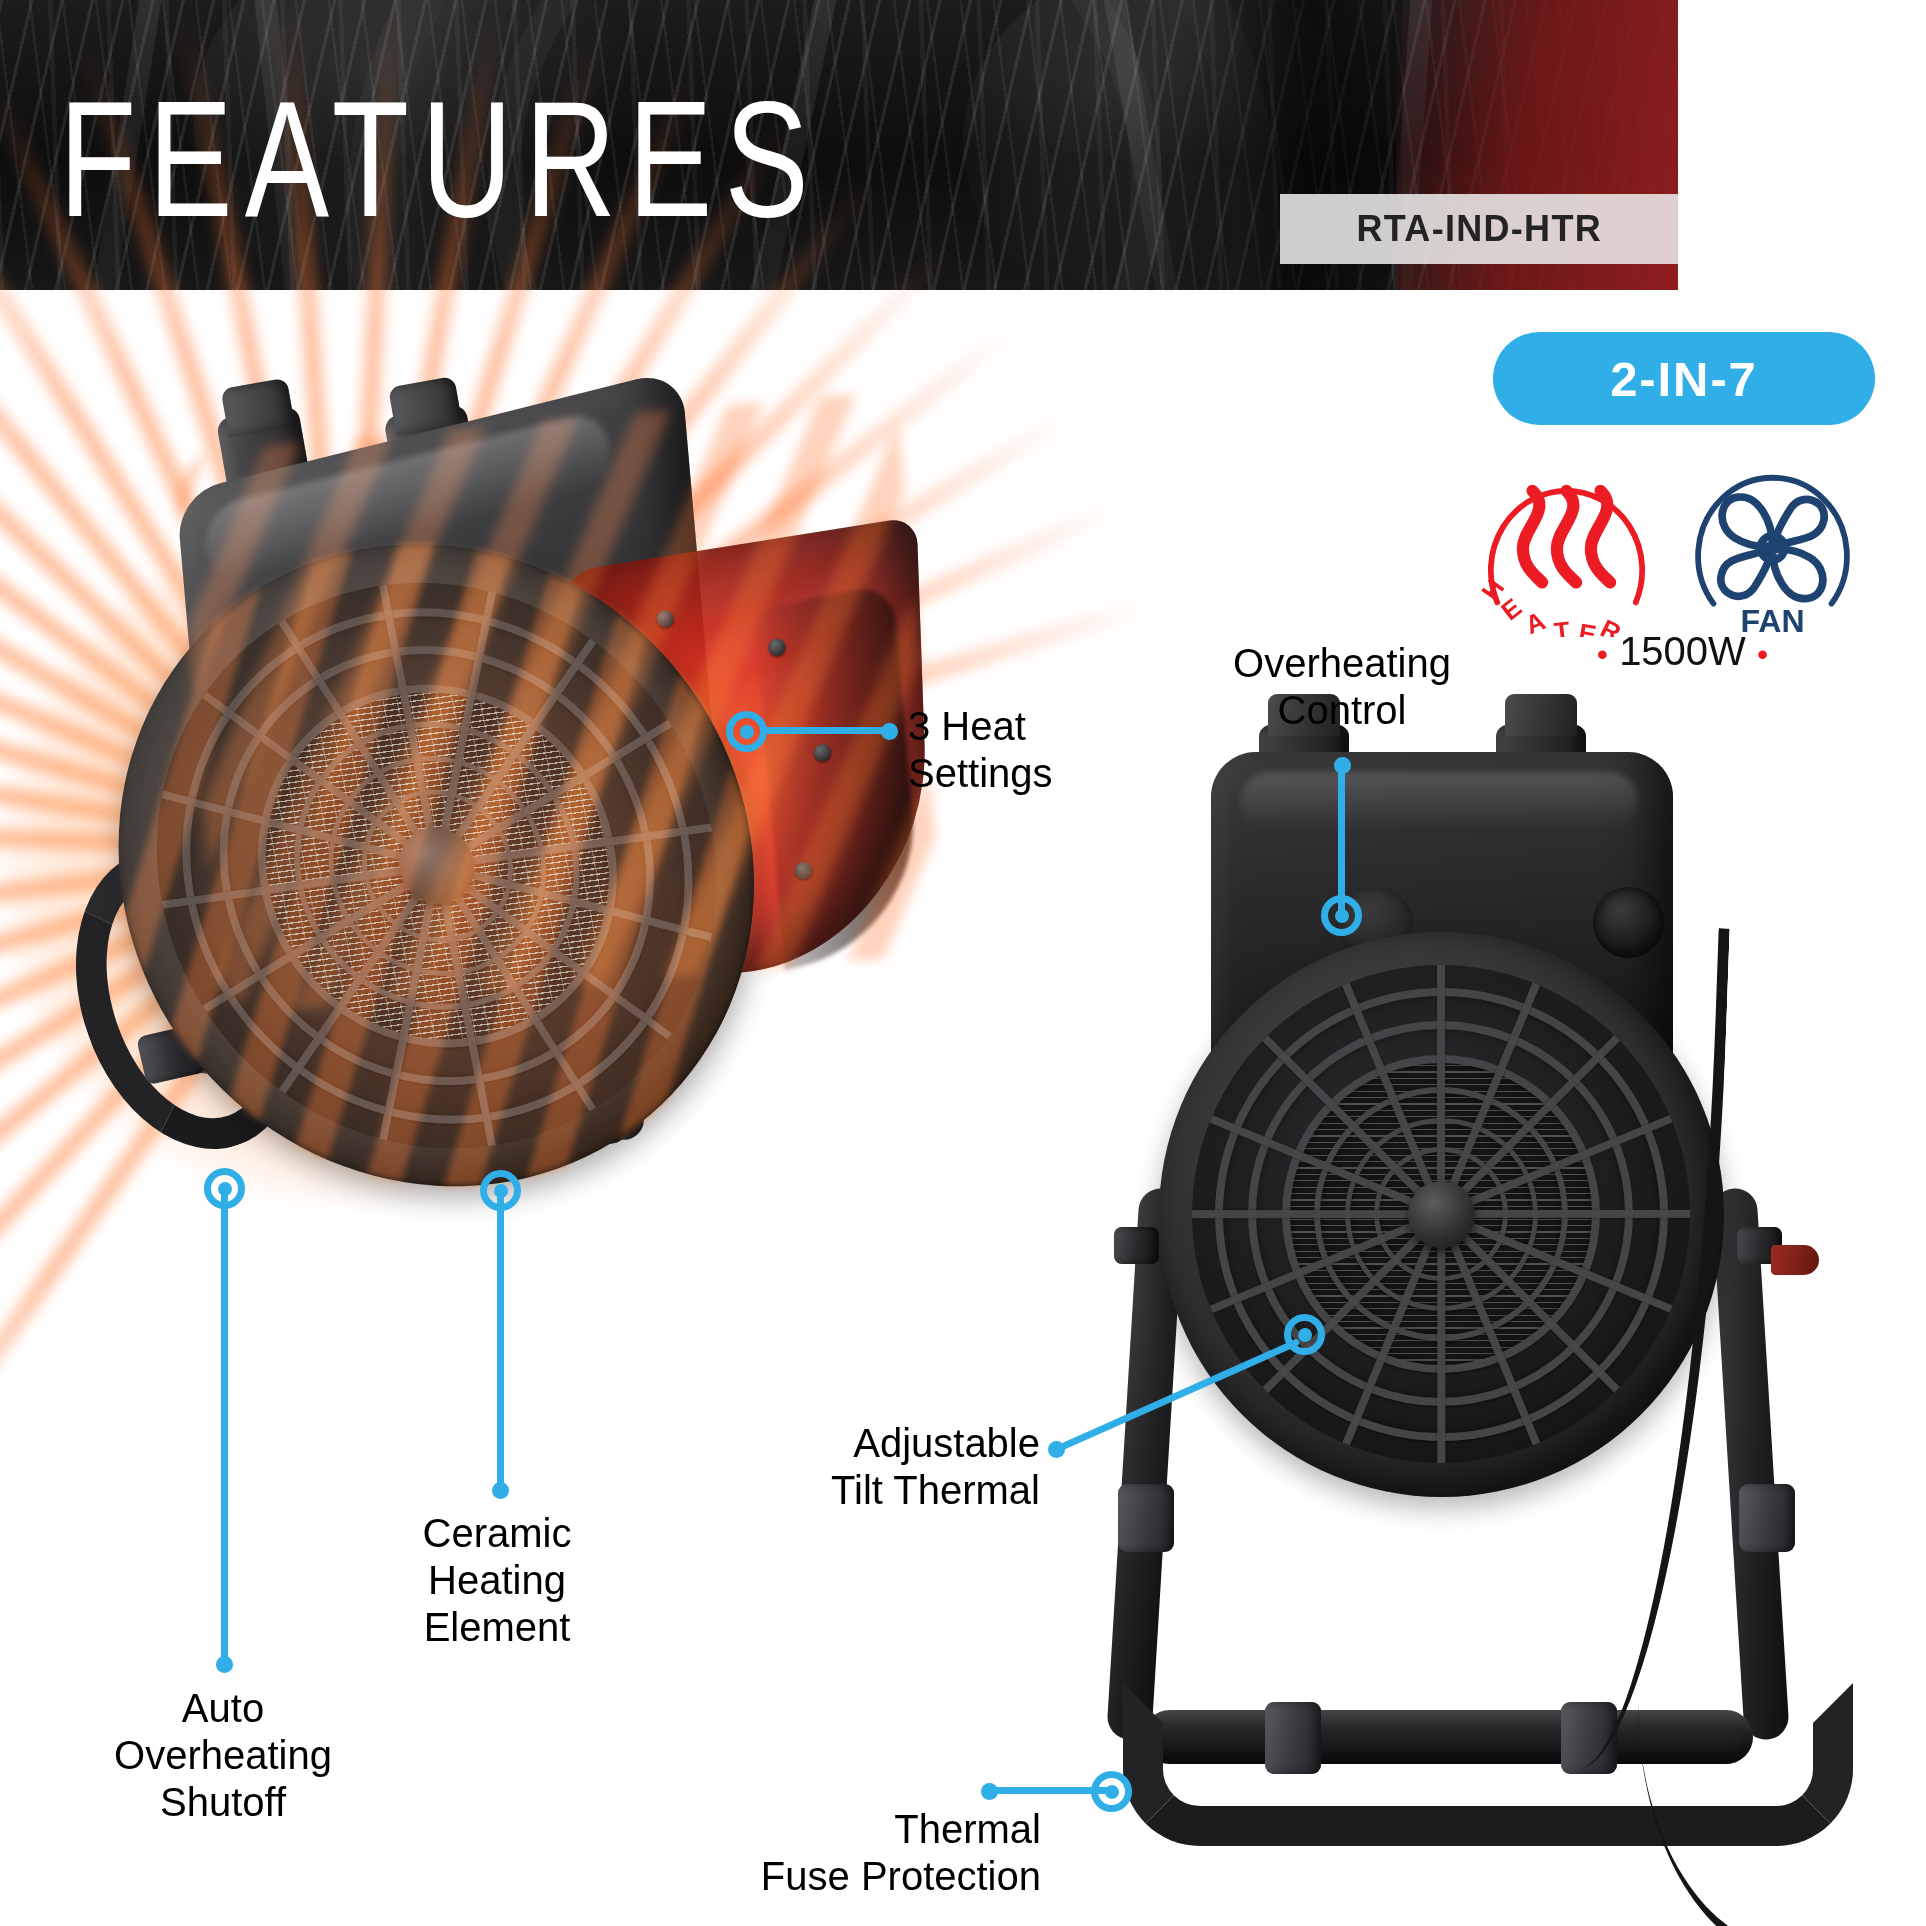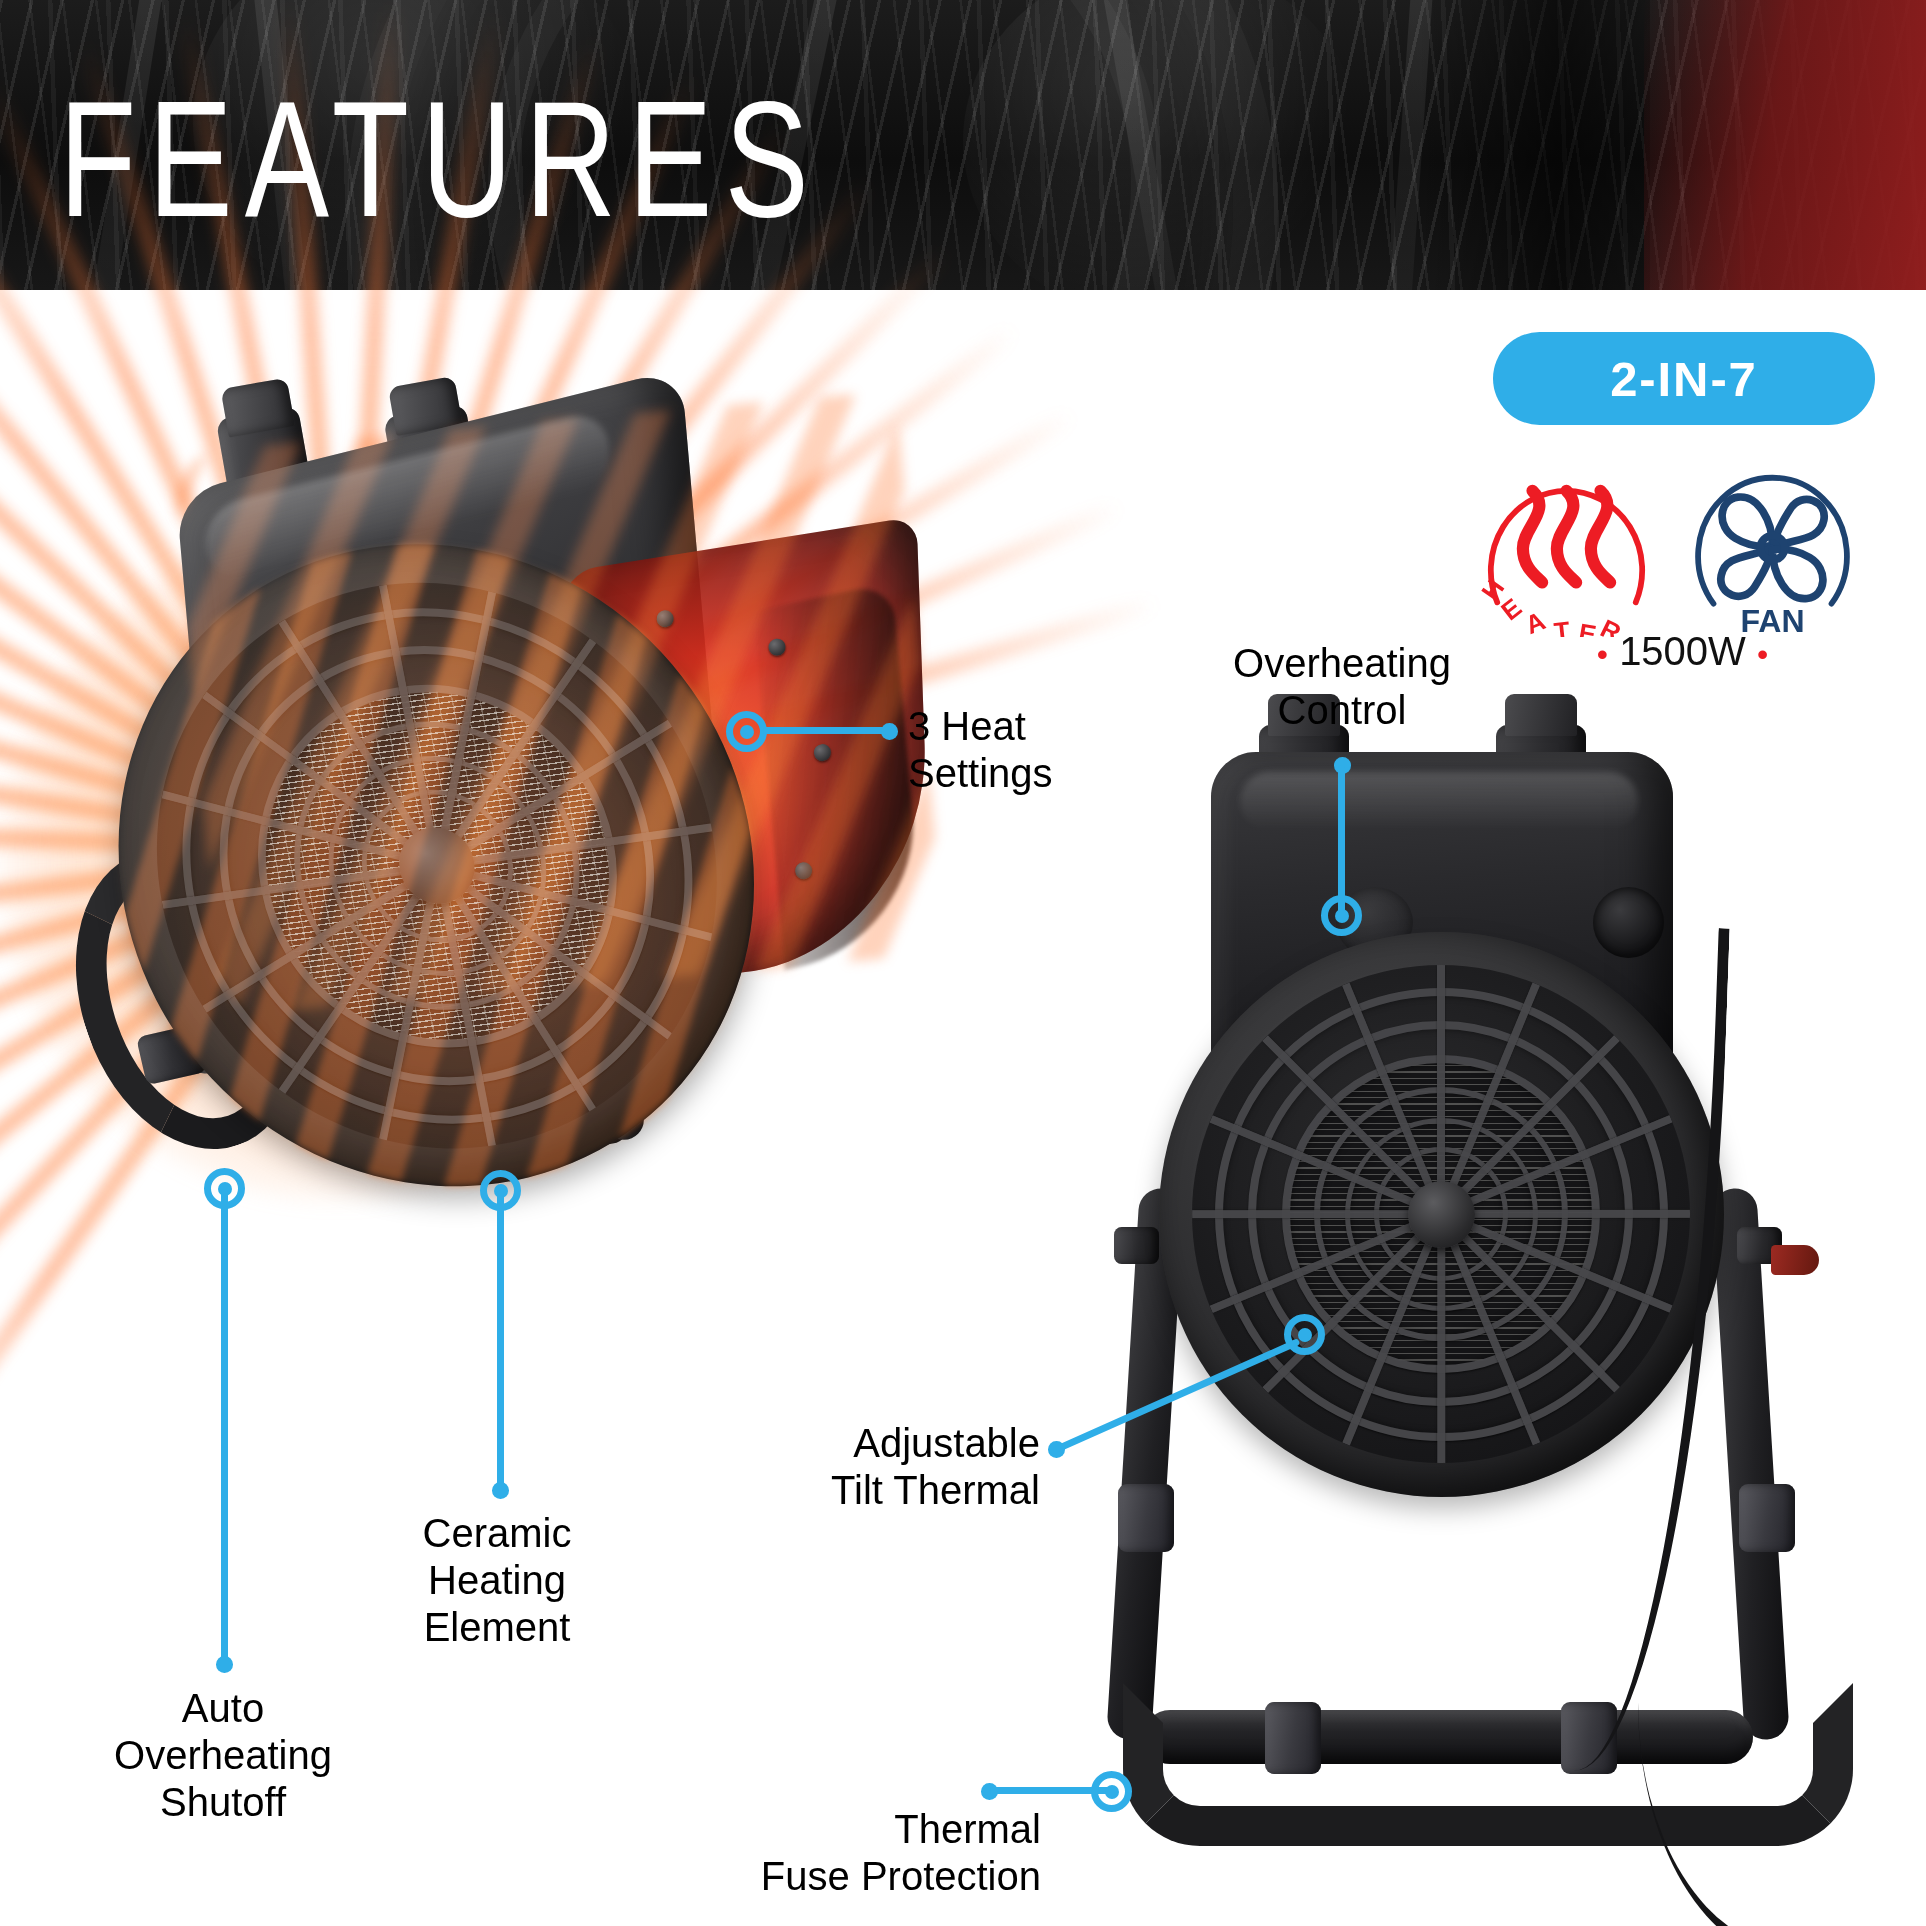"FEATURES" .header { width: 1926px -> 1678px }
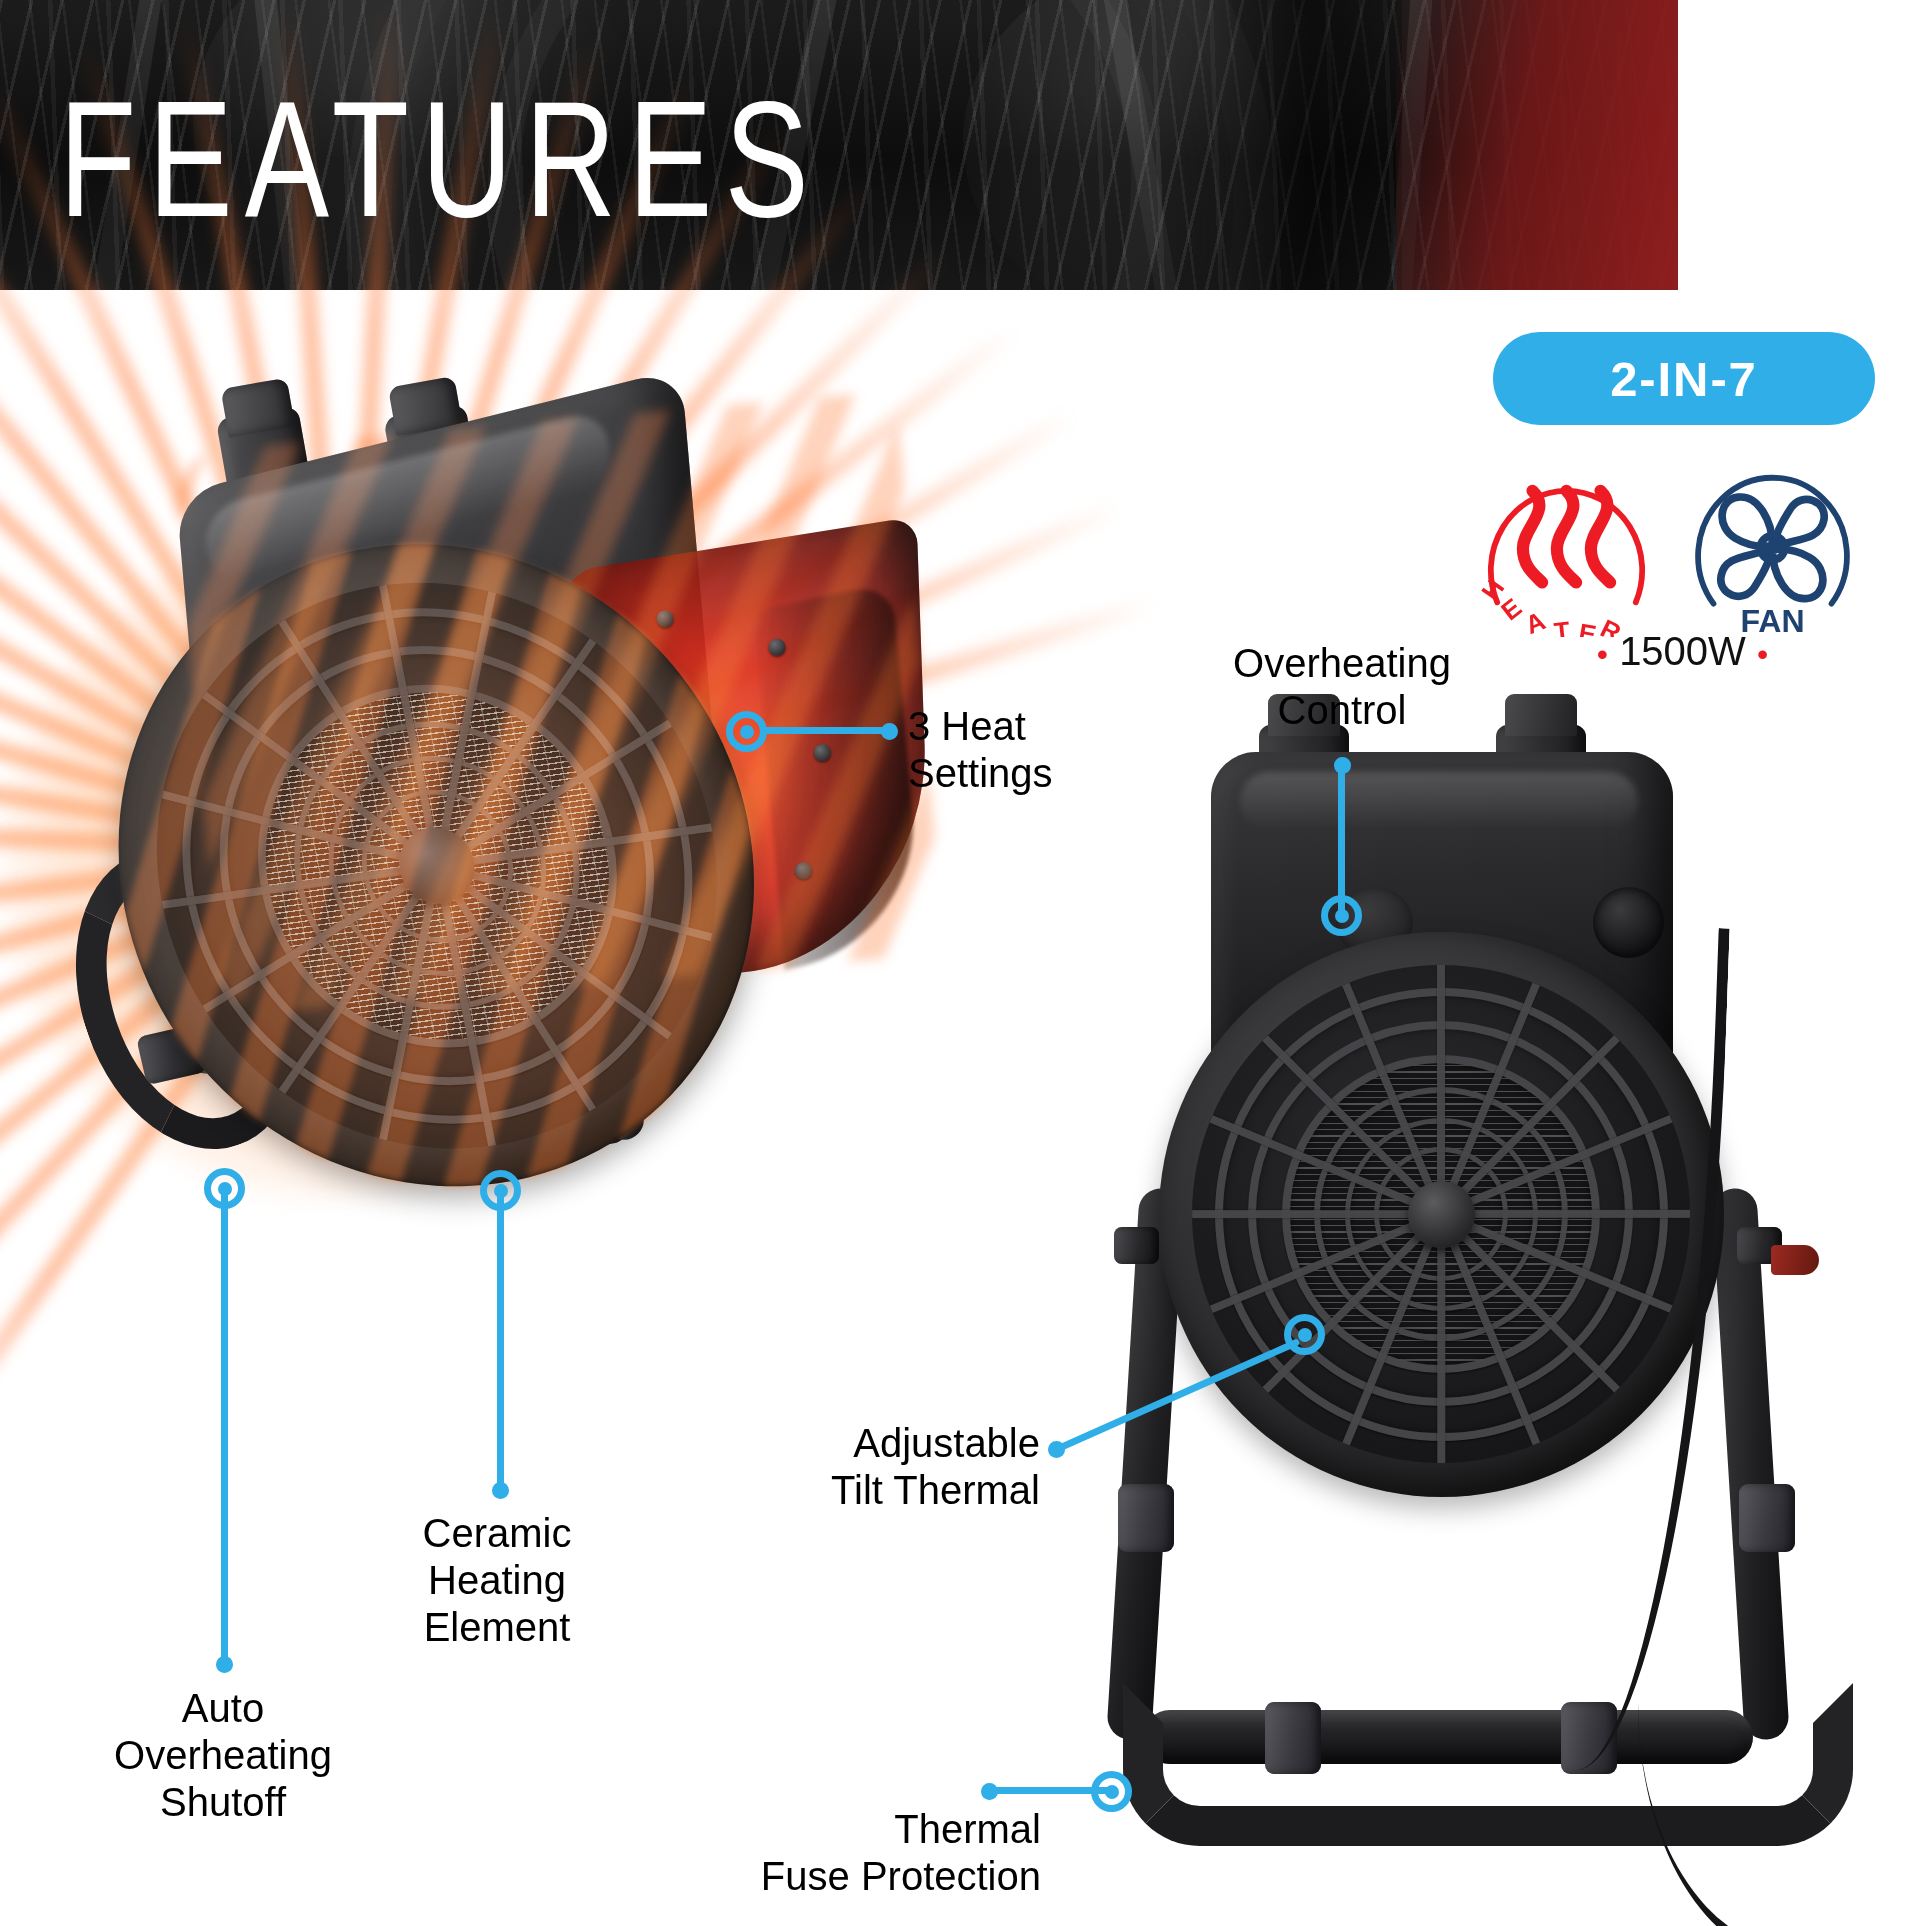"RTA-IND-HTR" div.sku-badge { html: none -> <div>RTA-IND-HTR</div> }
